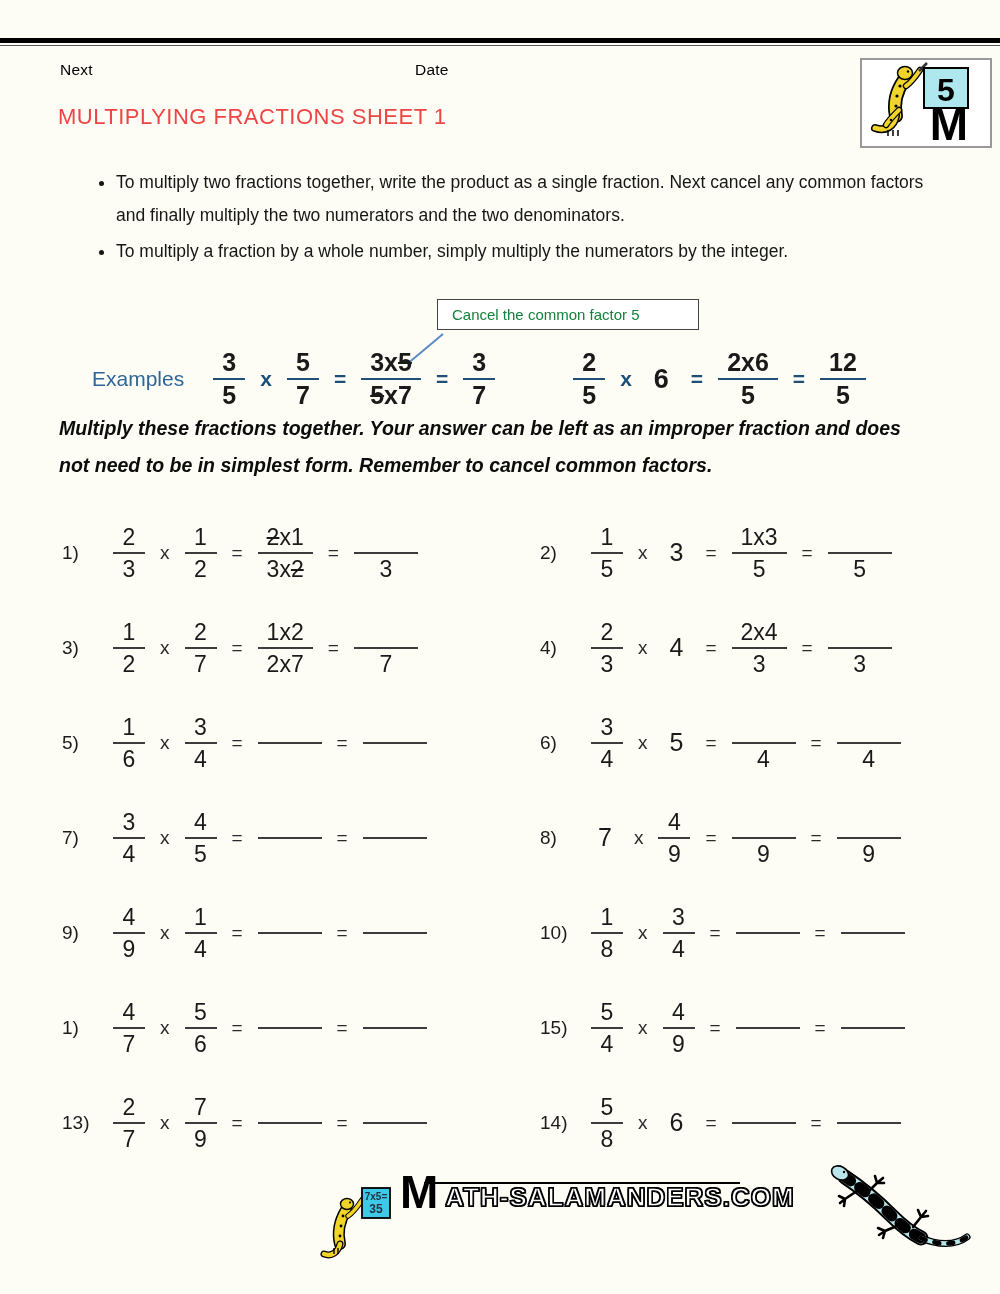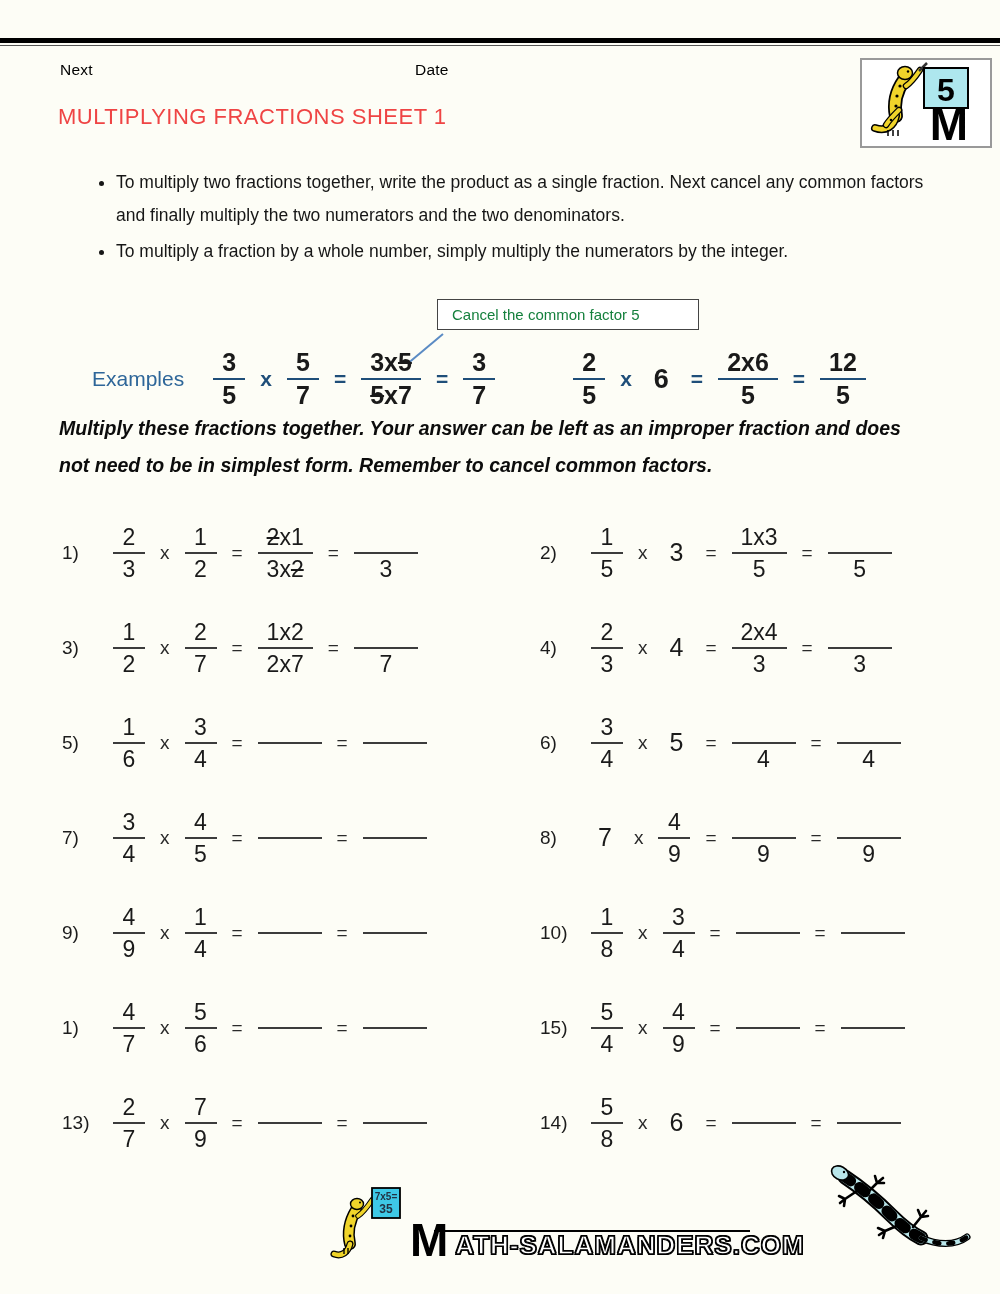"7x5=" .footer { align-items: flex-end -> flex-start; left: 330px -> 320px }
